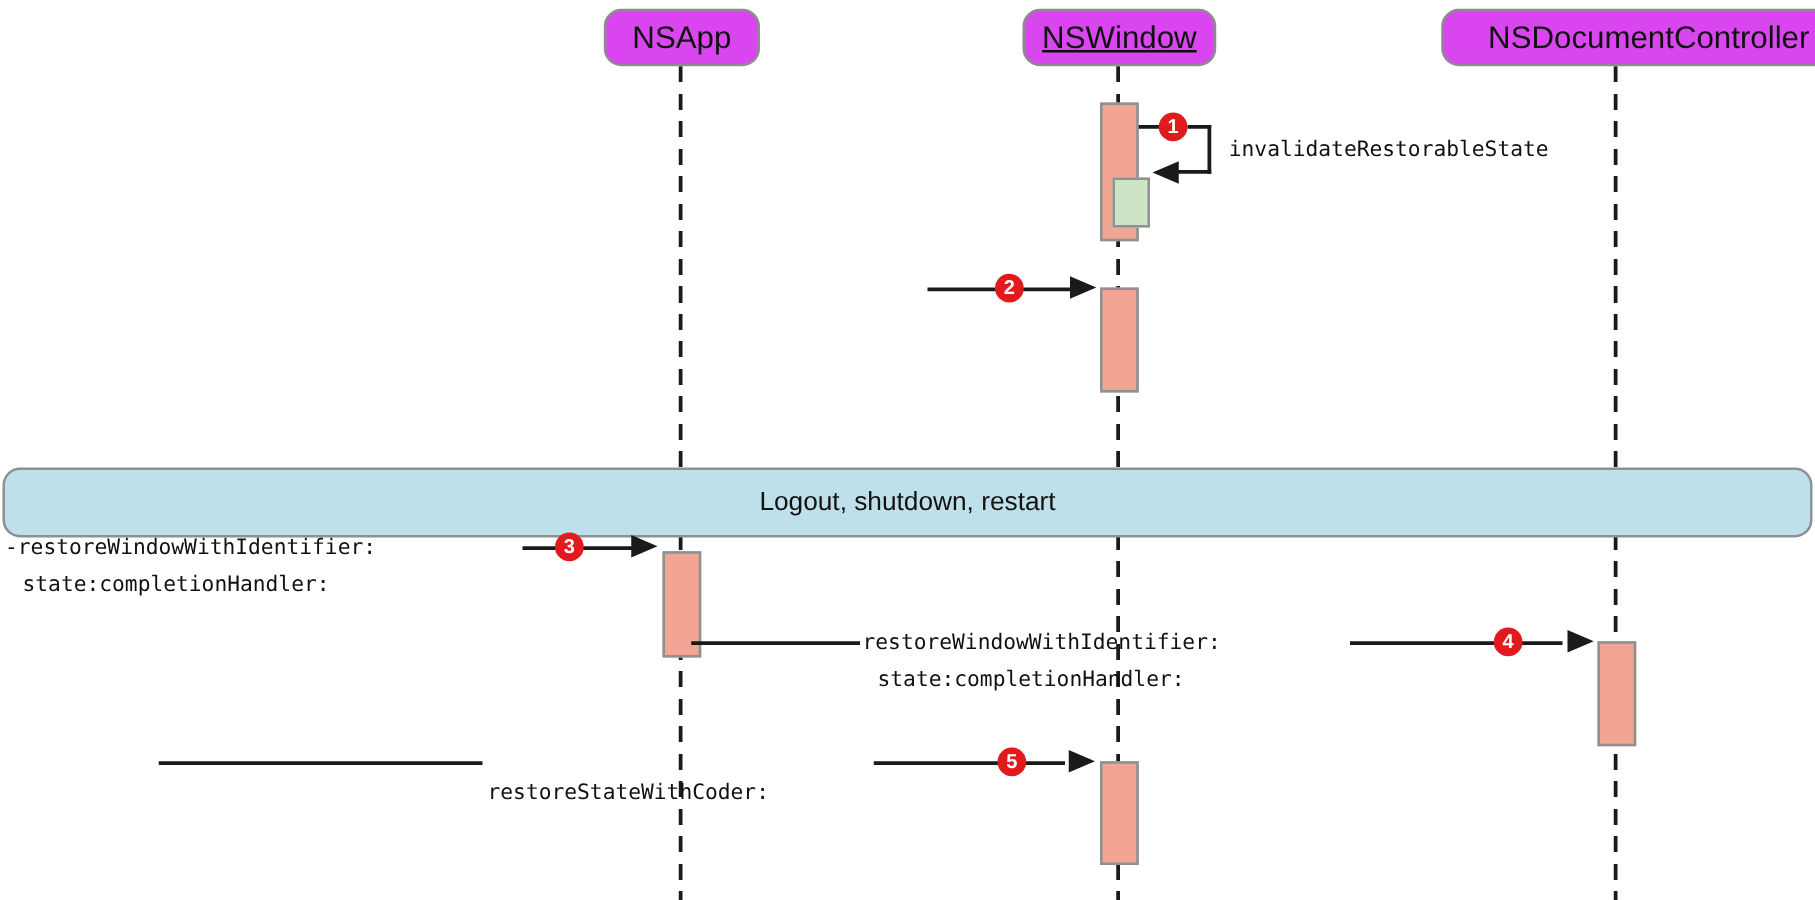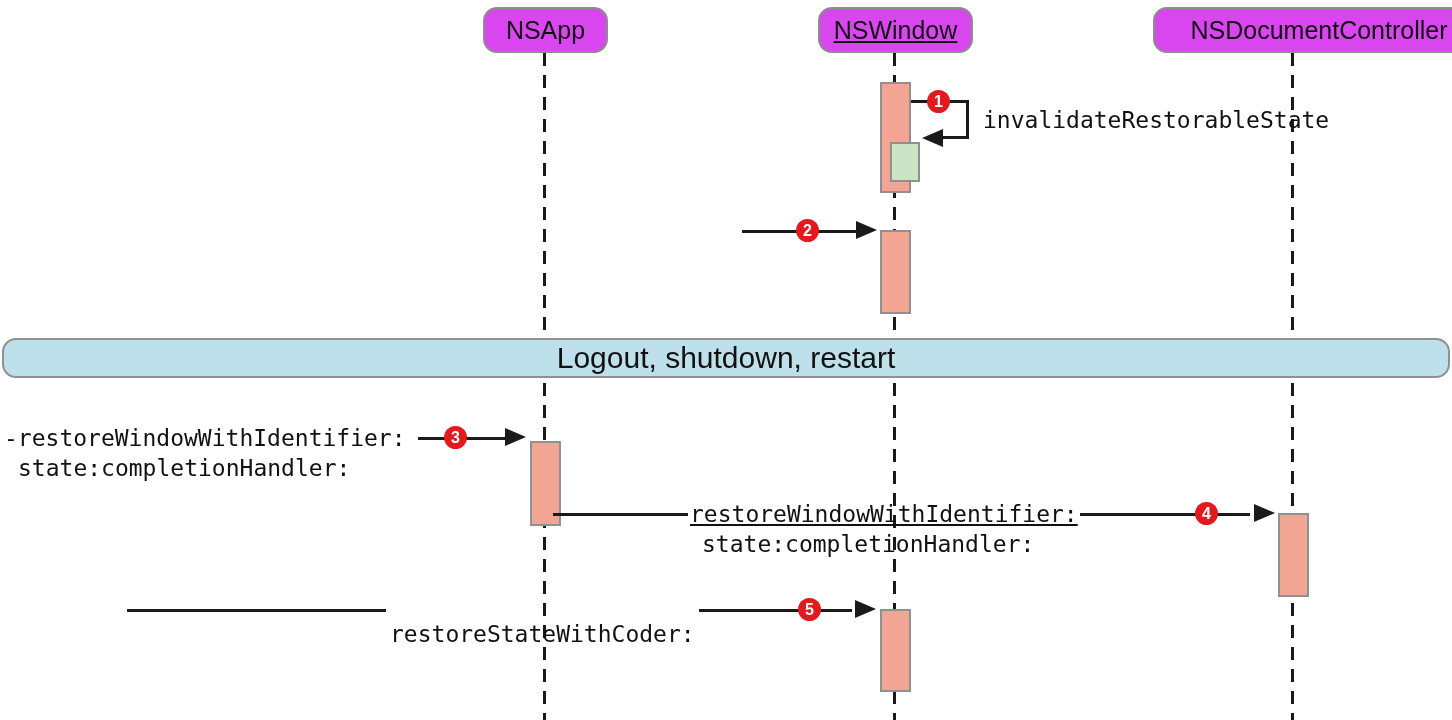"invalidateRestorableState" .mono { font-size: 23px -> 17px }
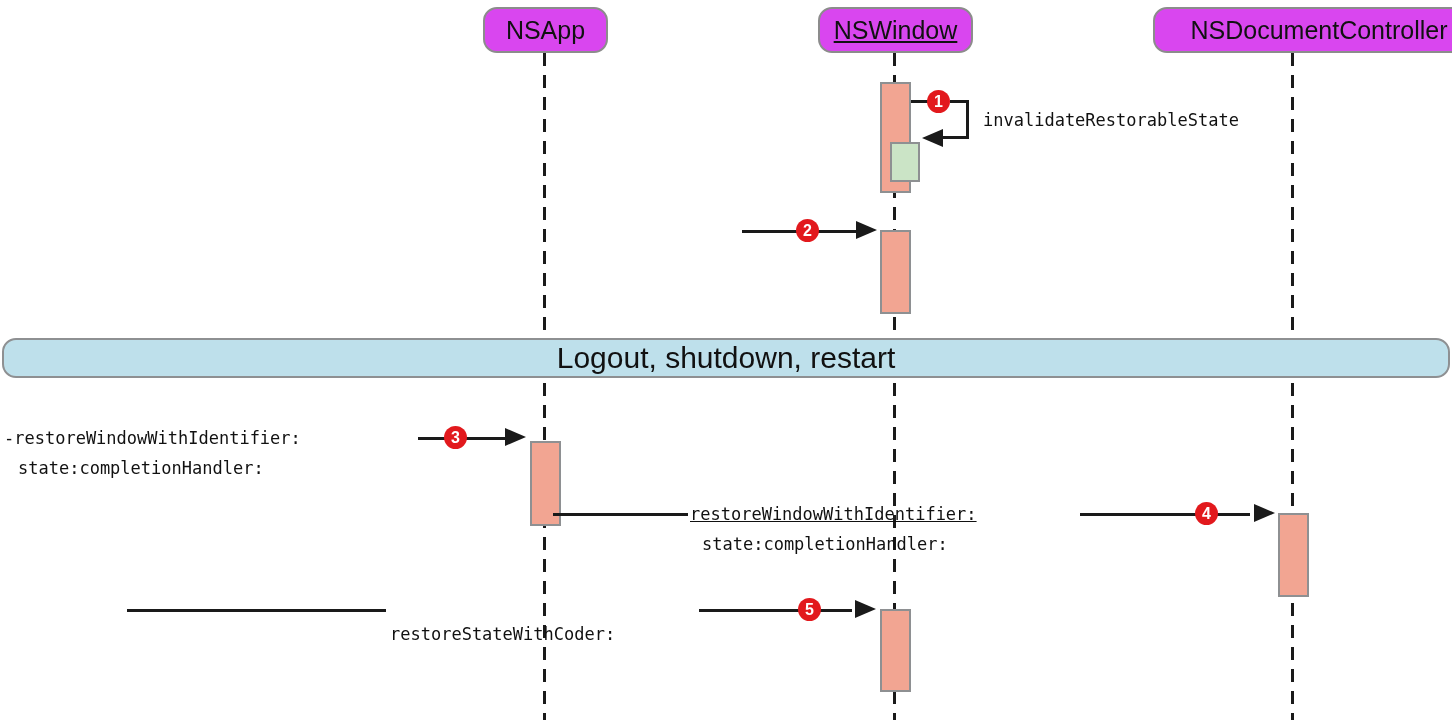"Logout, shutdown, restart" .banner { font-size: 30px -> 21px; height: 40px -> 56px; top: 338px -> 374px }
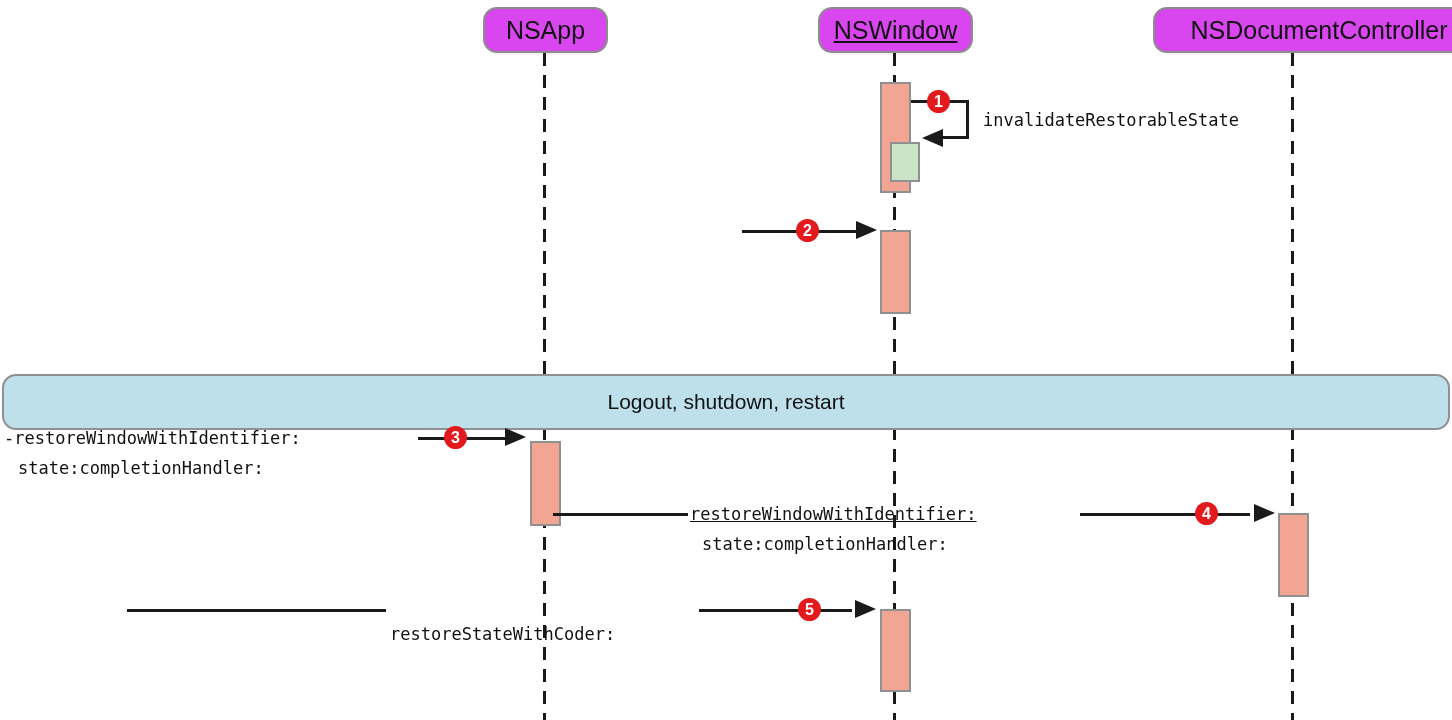"restoreWindowWithIdentifier:" div.mono { text-decoration: underline -> none }
